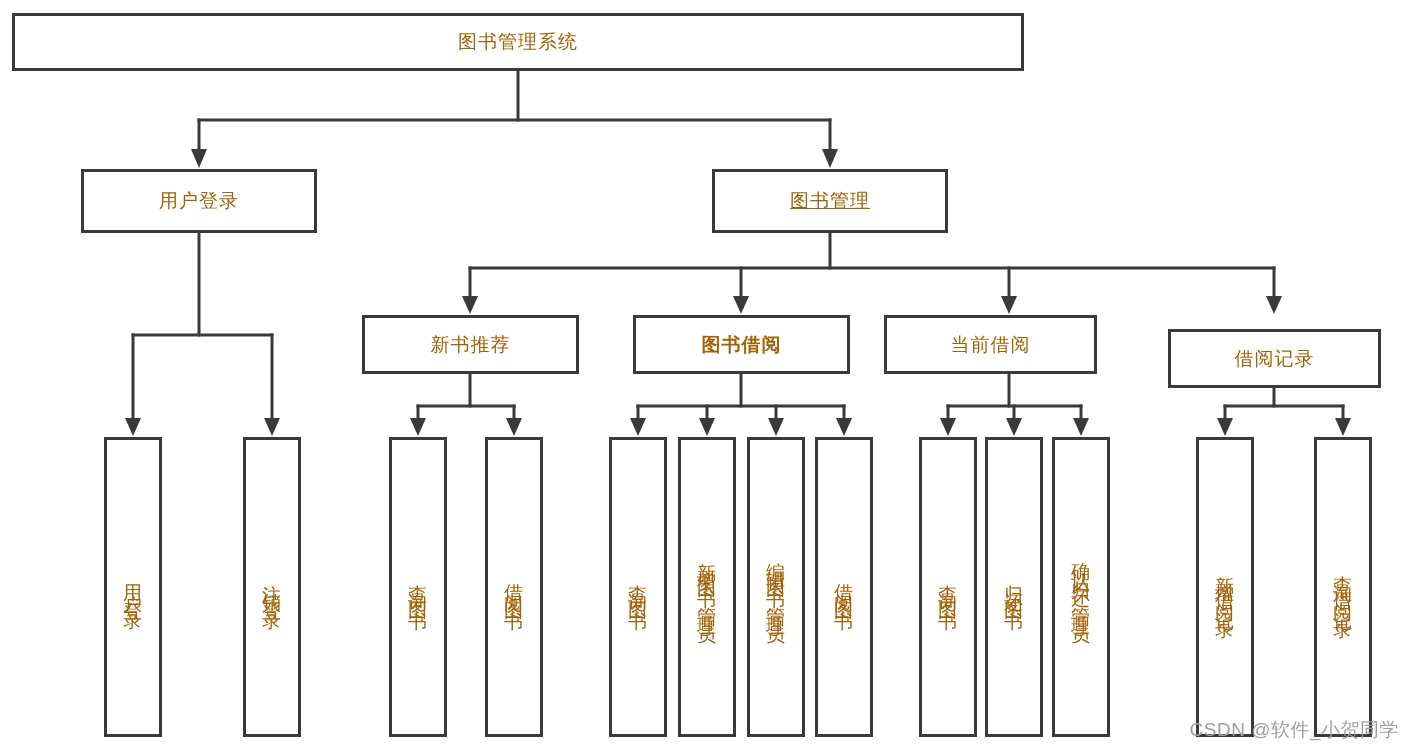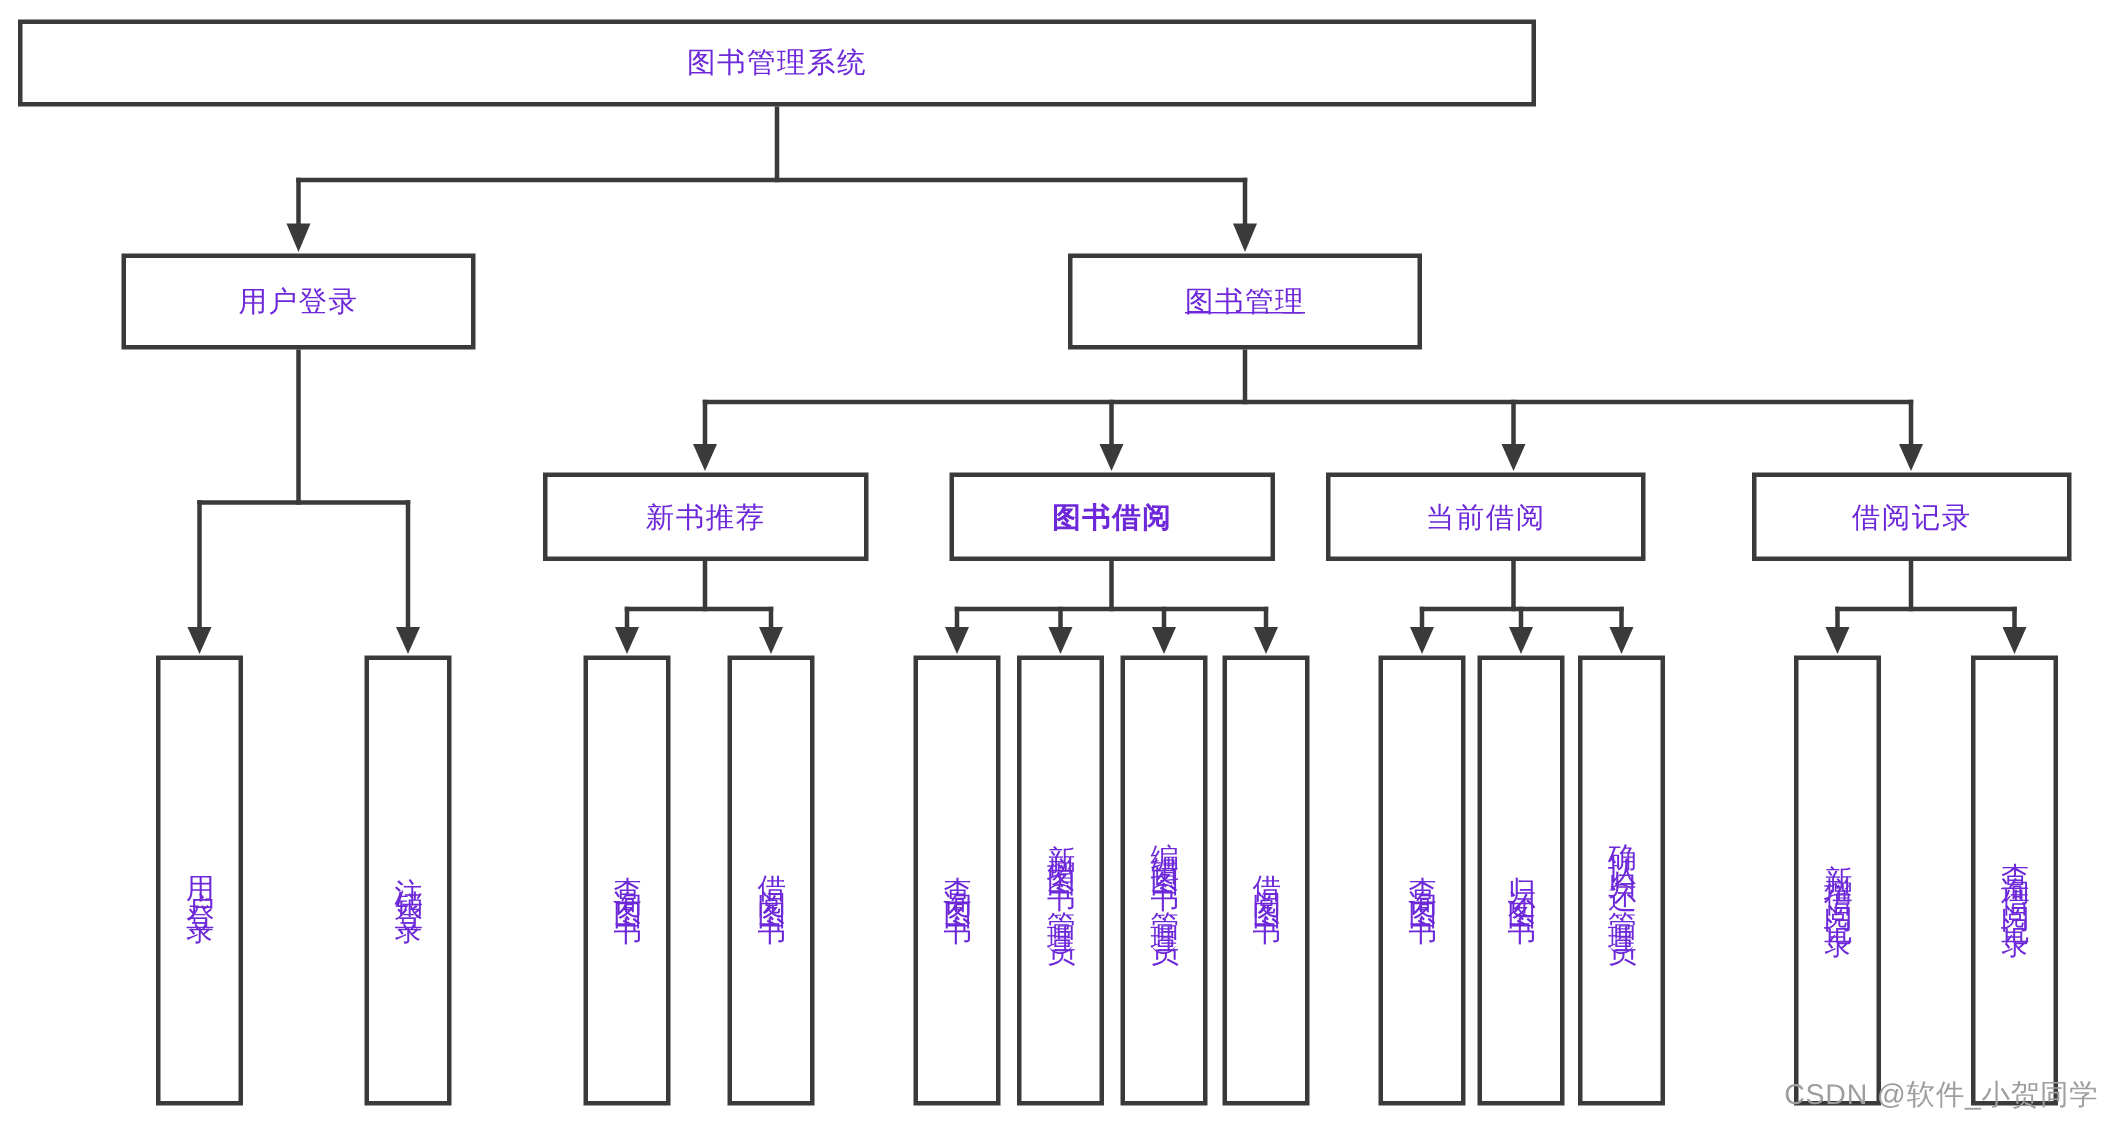"图书管理系统" .node { color: #6d28d9 -> #a16207 }
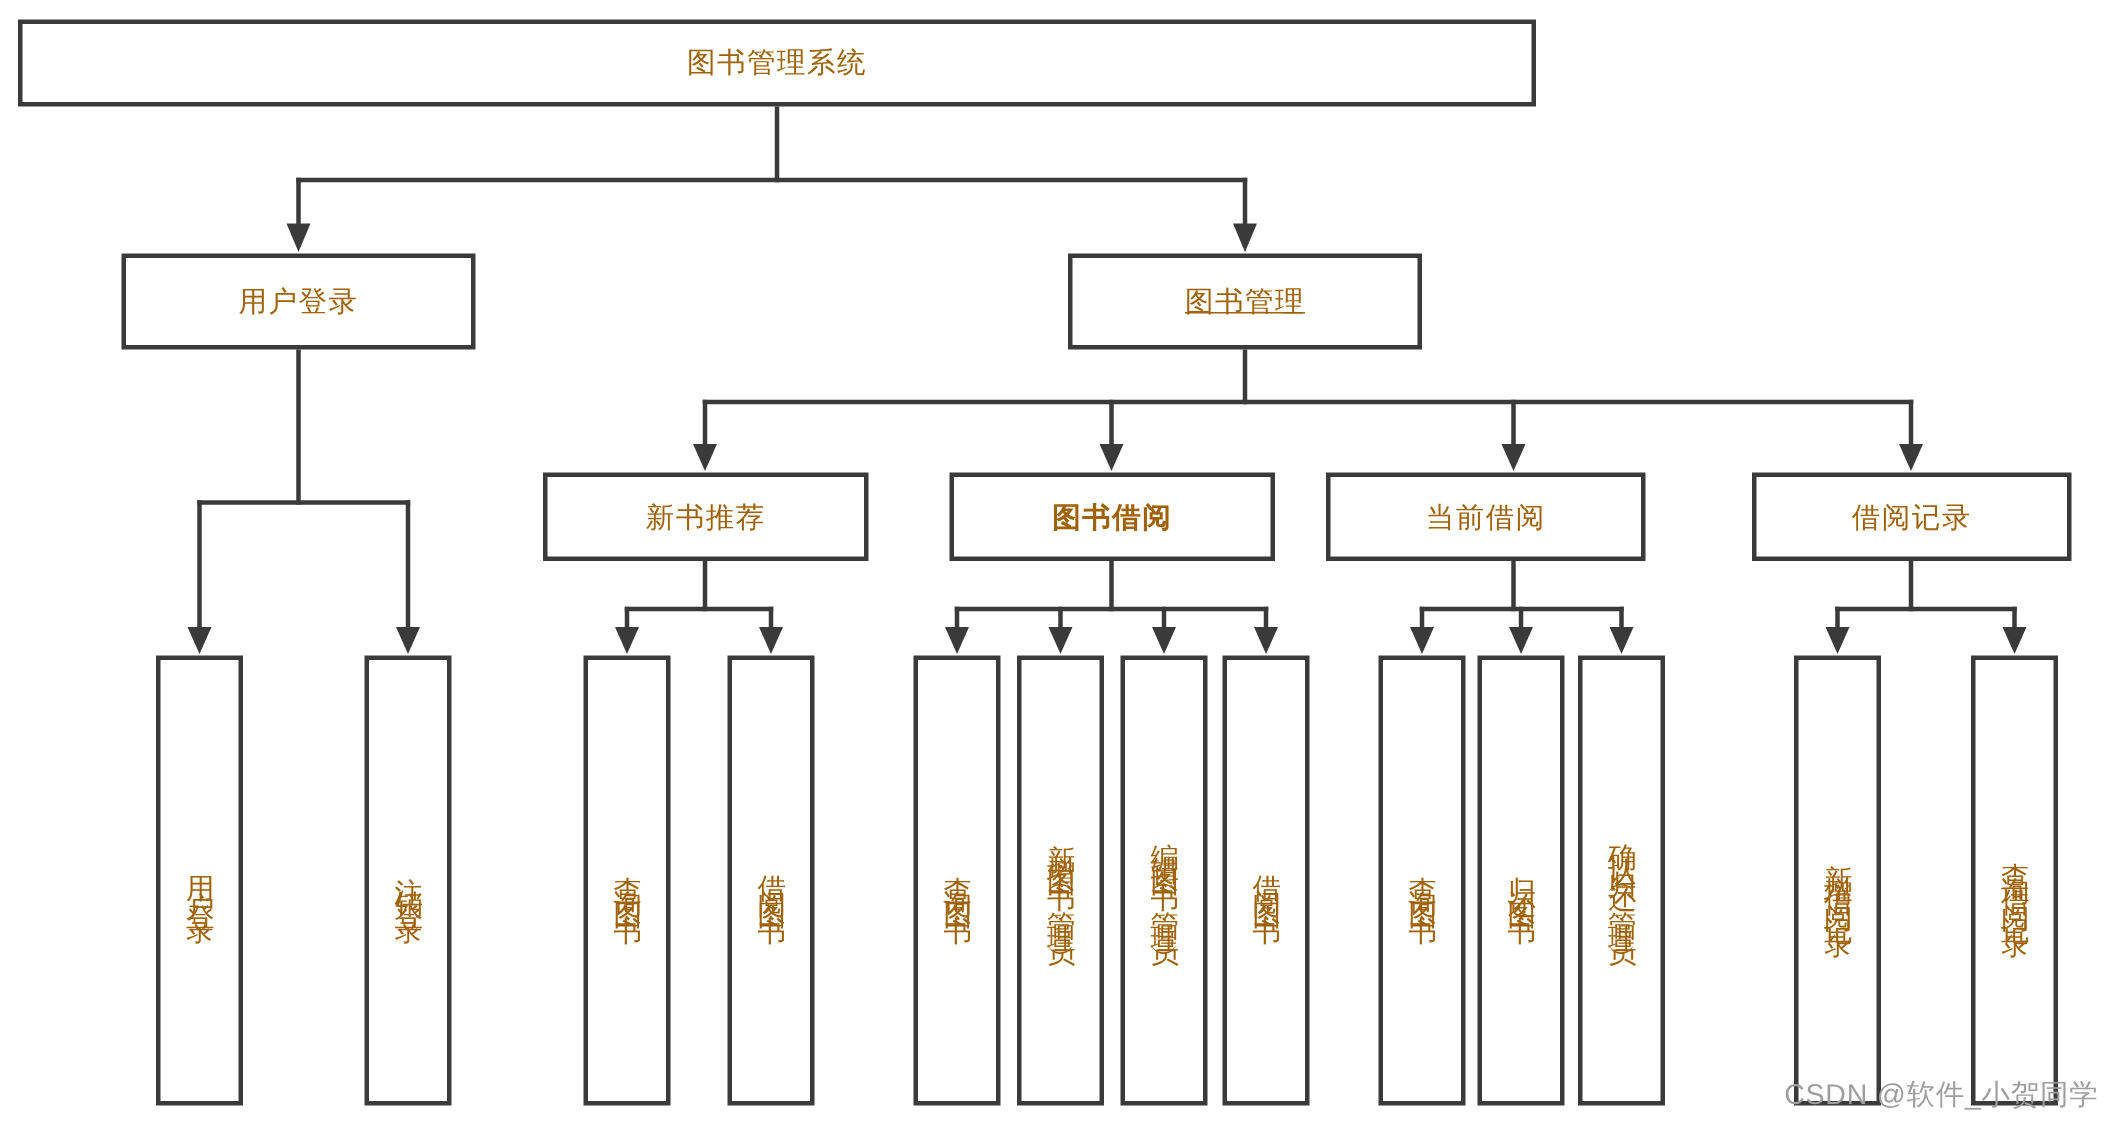"借阅记录" .n-l3d { top: 315px -> 329px }
